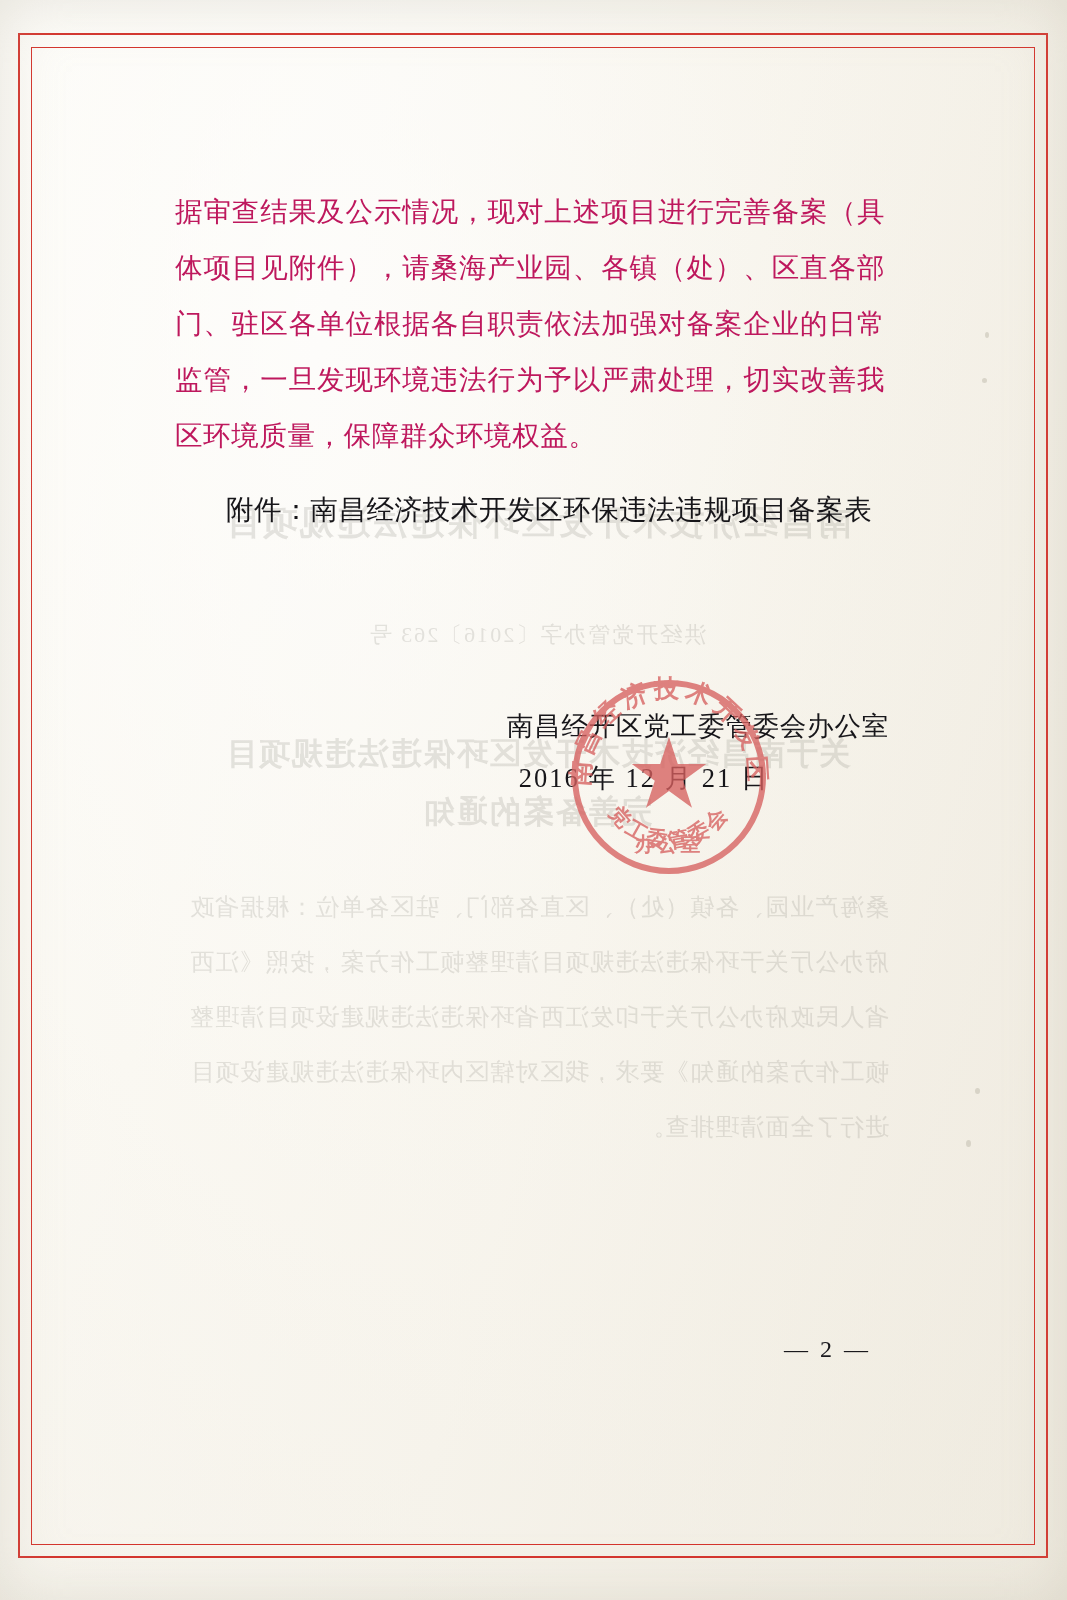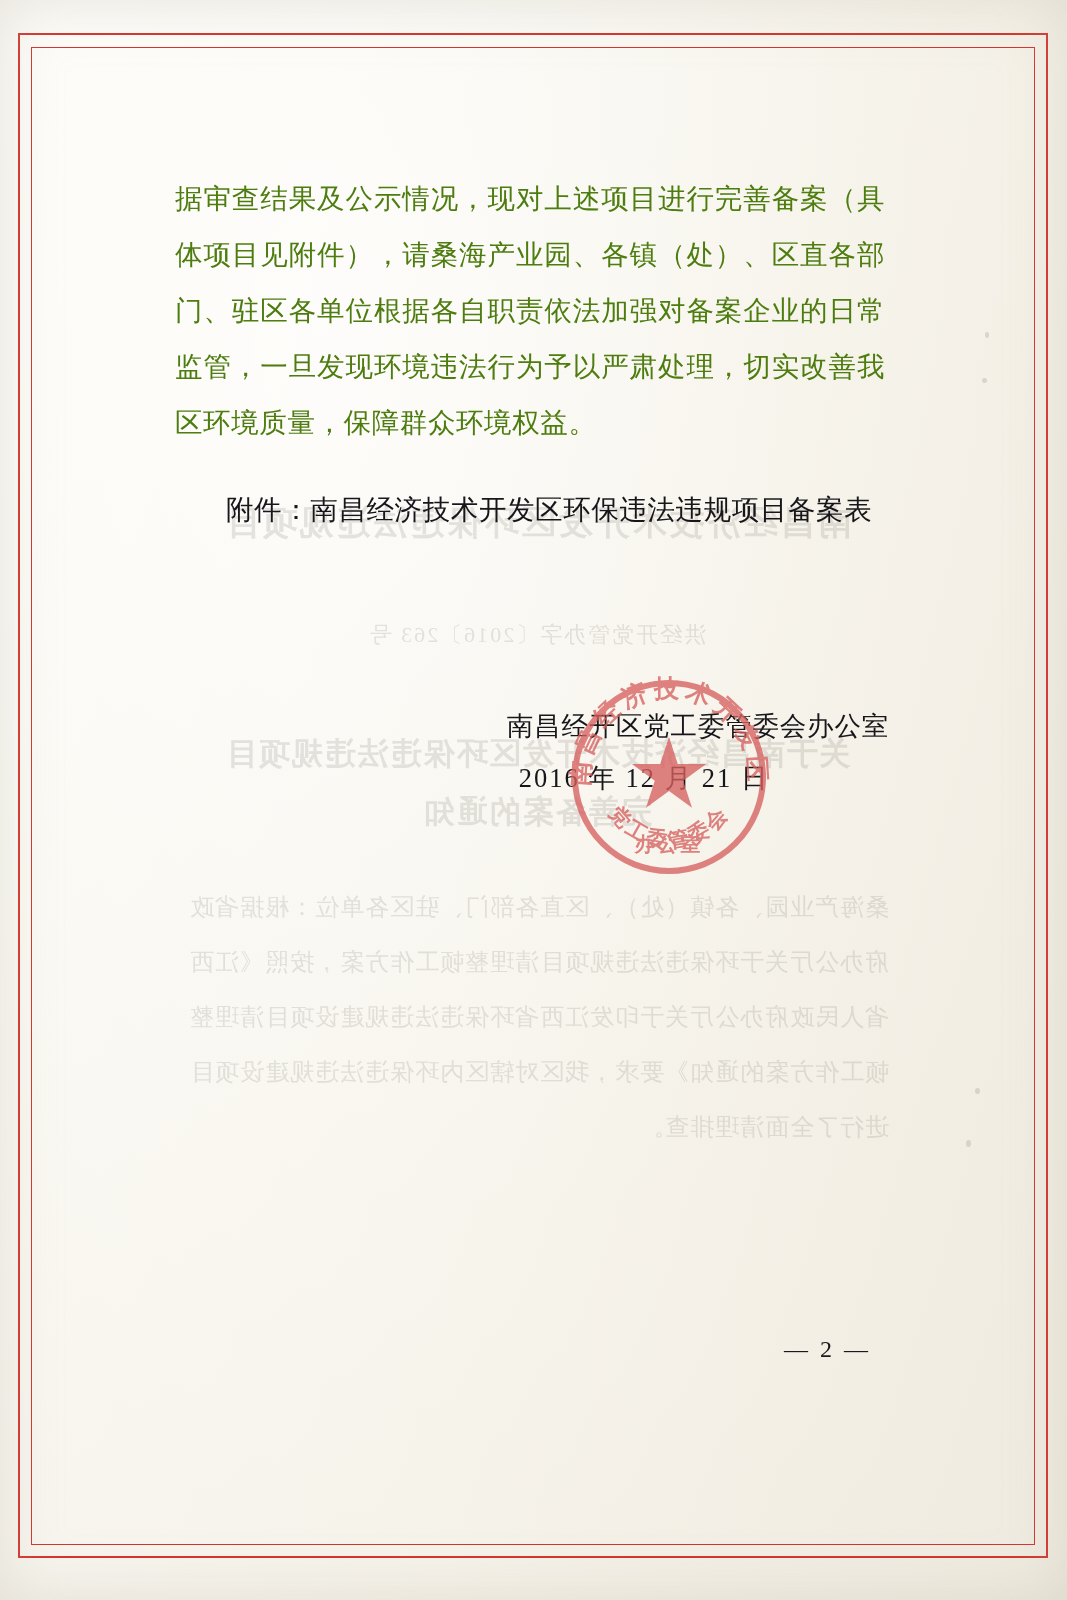"据审查结果及公示情况，现对上述项目进行完善备案（具体项目见附件），请桑海产业园、" .body-text { color: #4d7c0f -> #be185d; top: 171px -> 184px }
